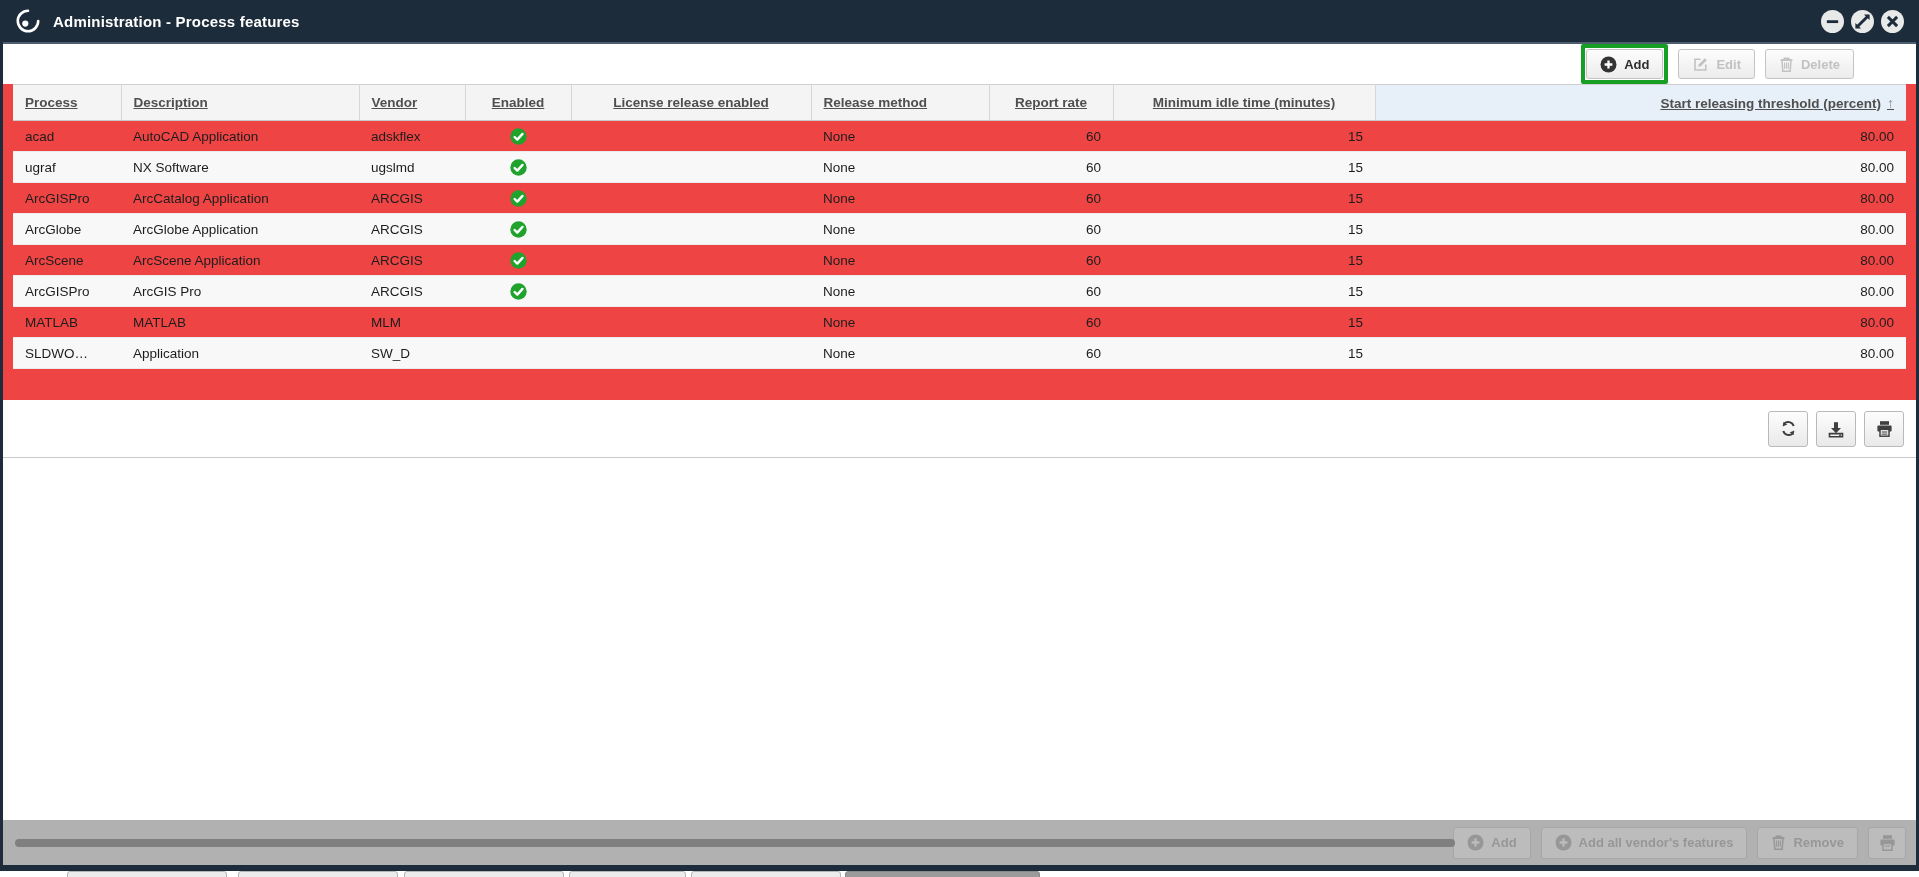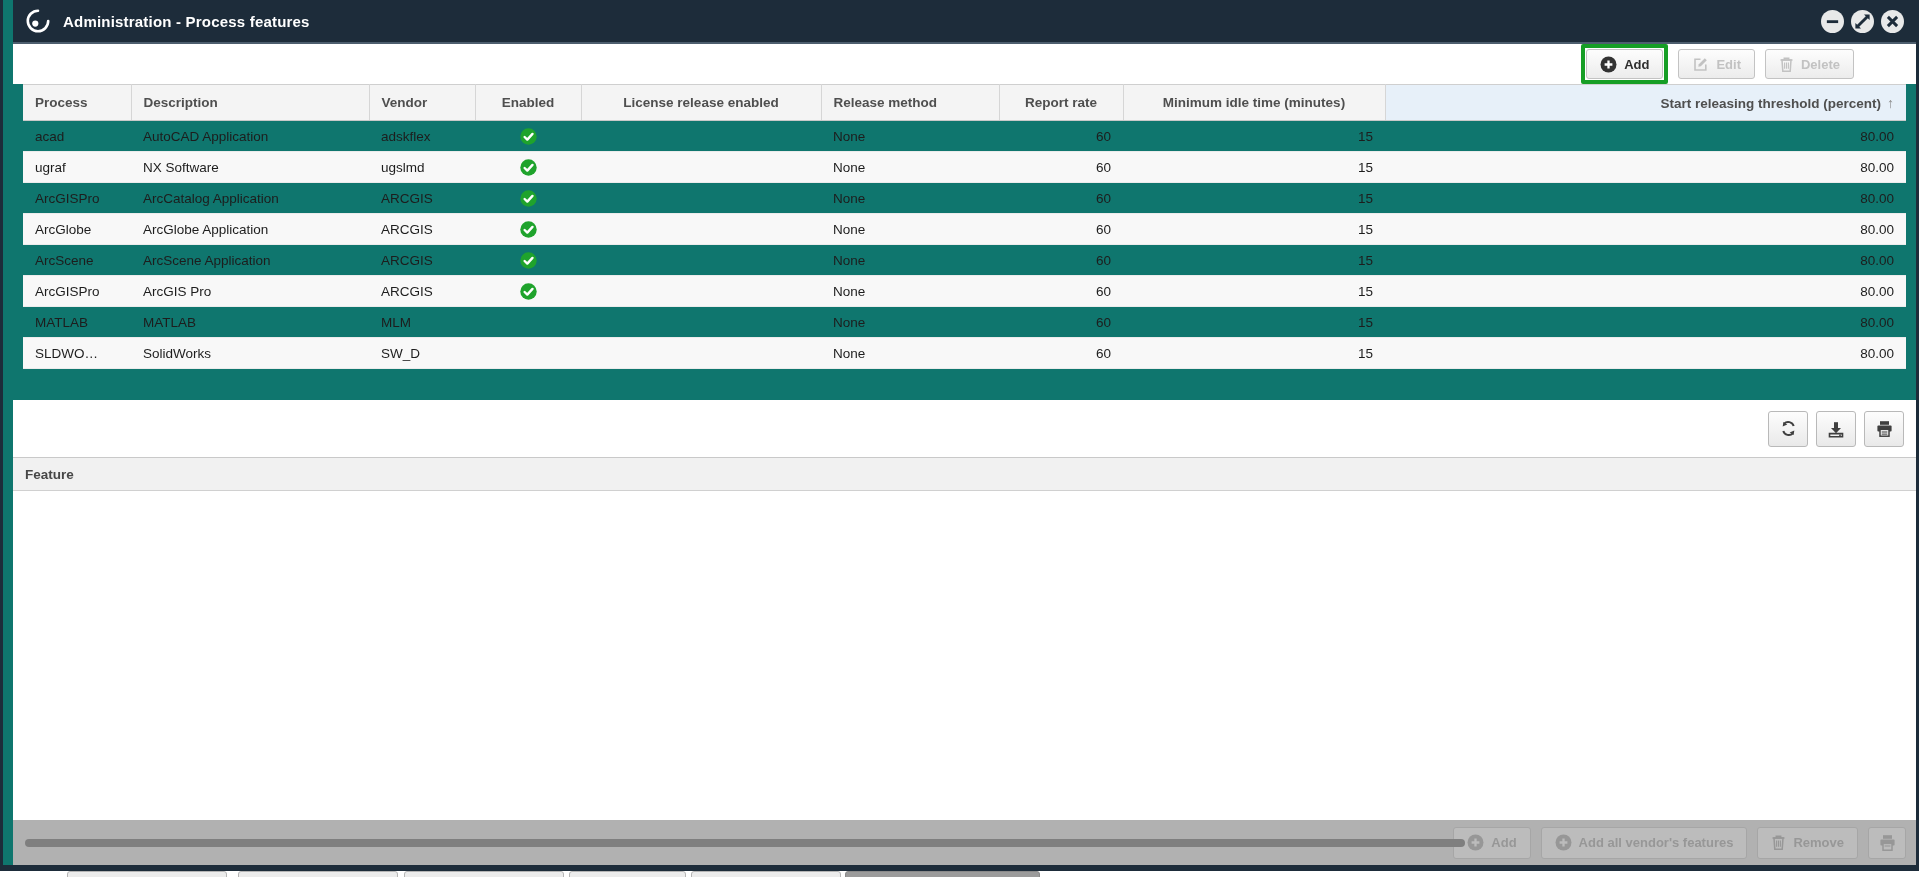"Administration - Process features" .window { background: #0f766e -> #ef4444; padding-left: 10px -> none }
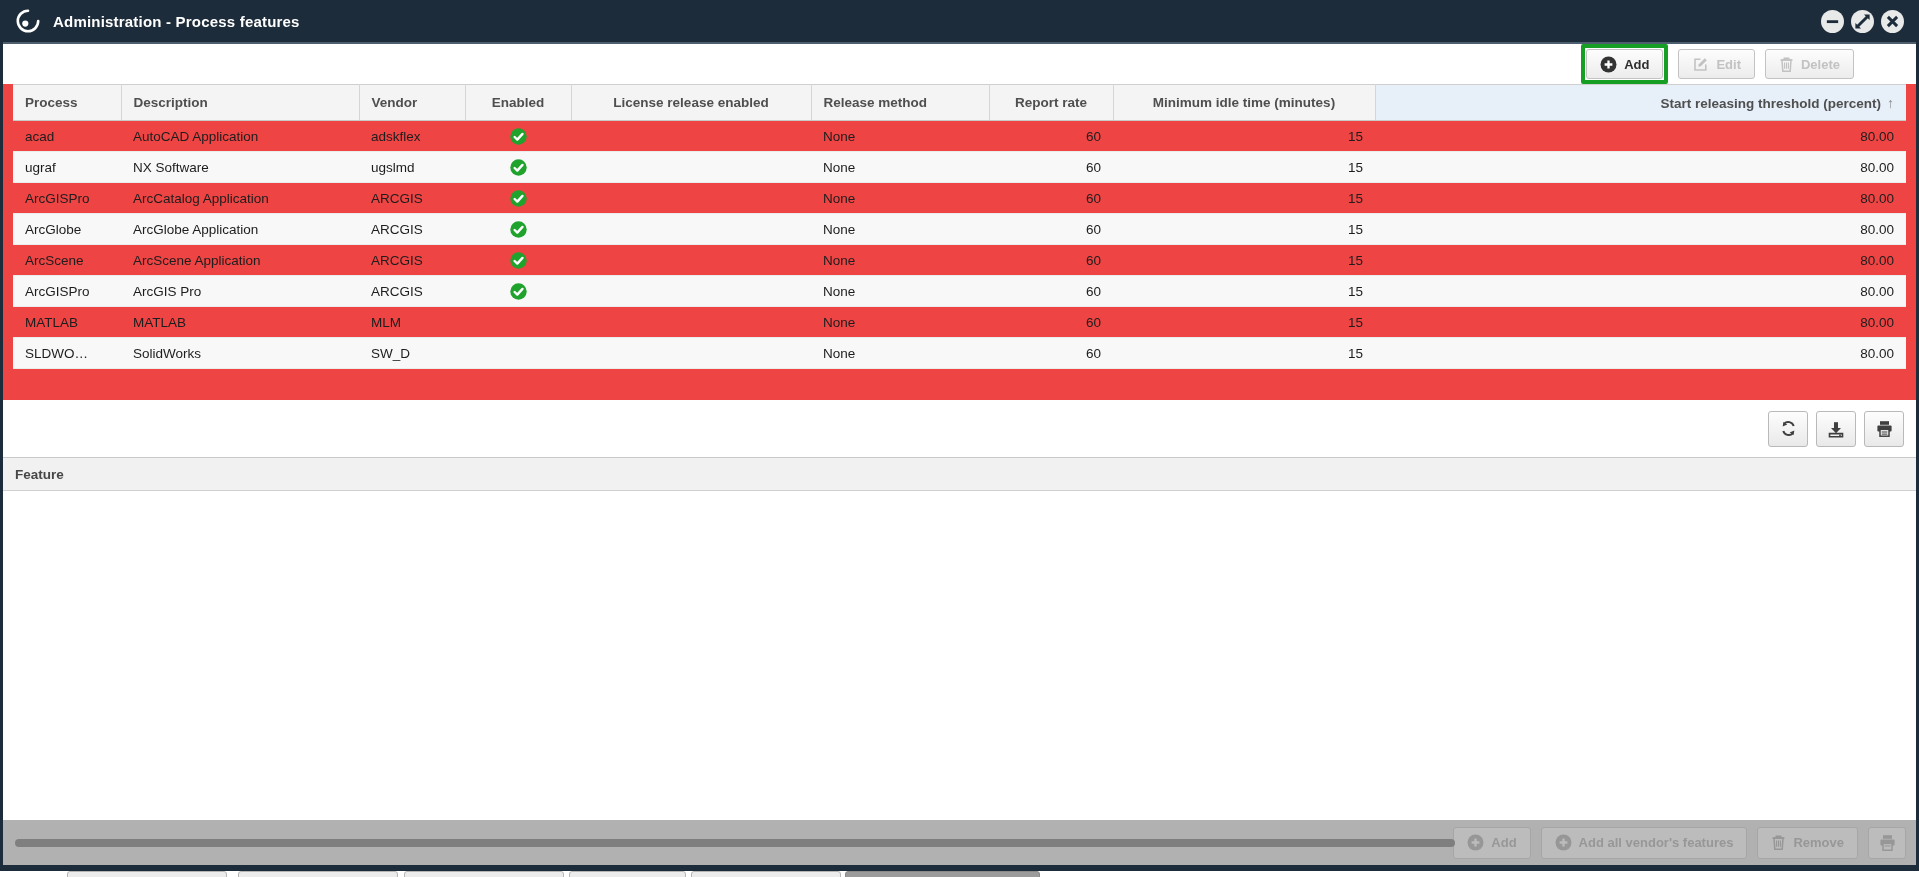"Process" thead th { text-decoration: none -> underline }
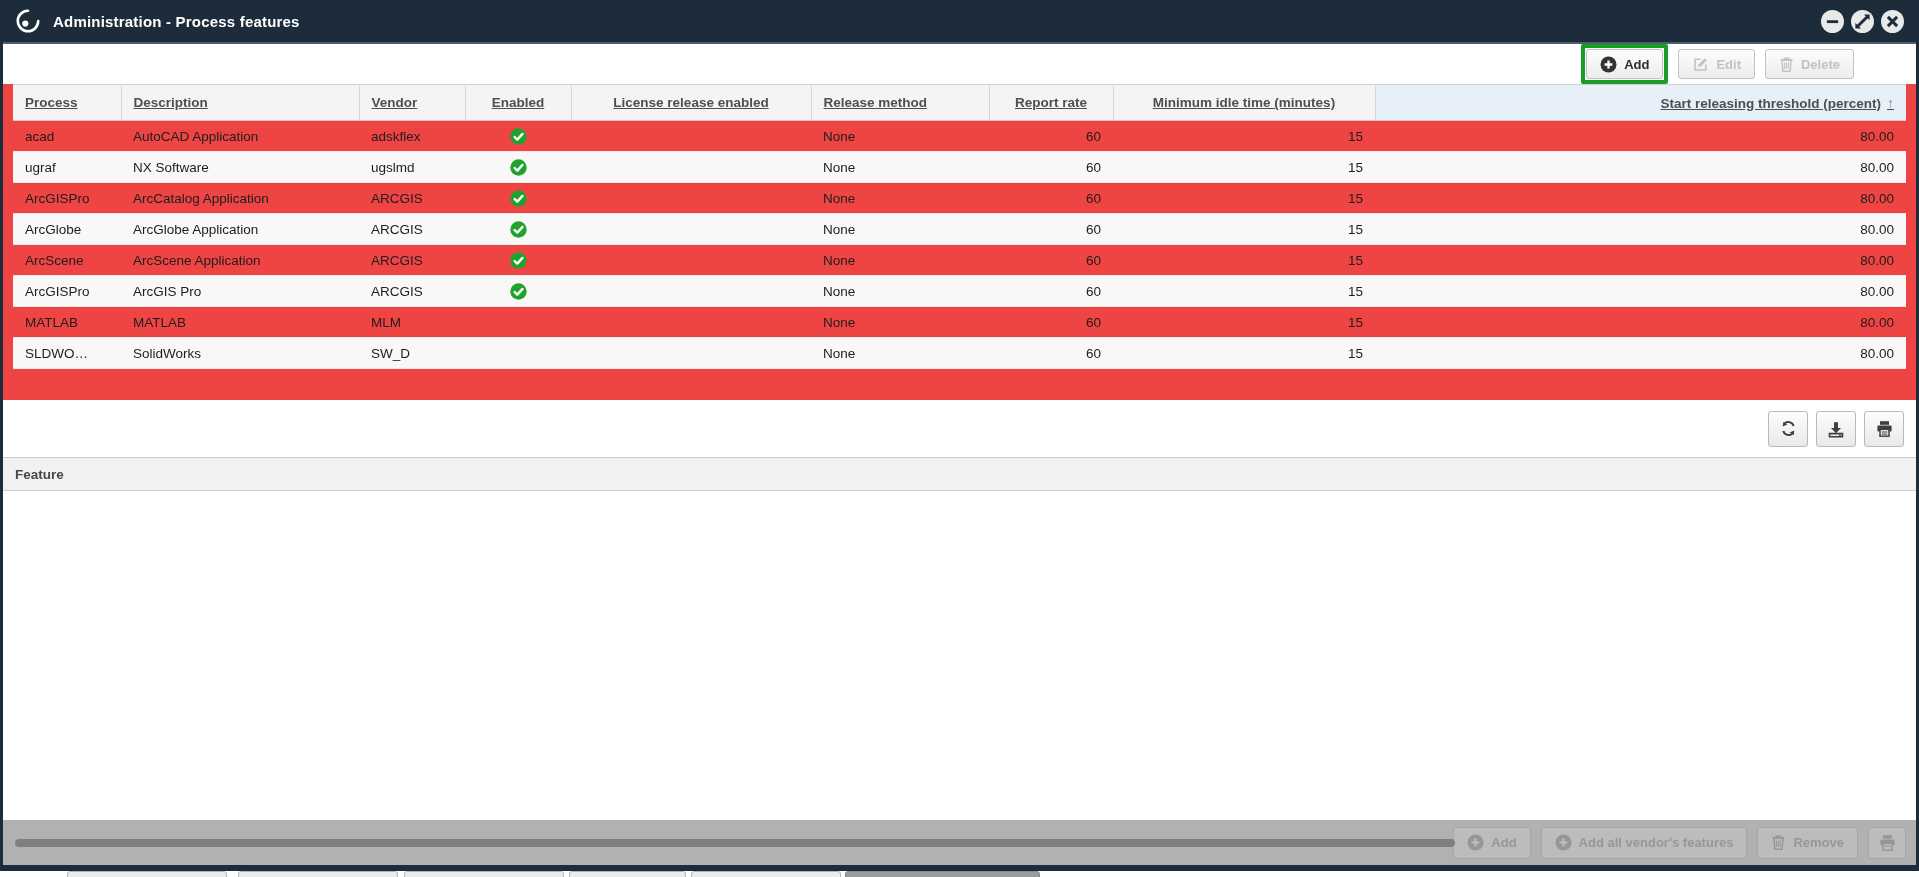"SolidWorks" td { text: SolidWorks -> Application }
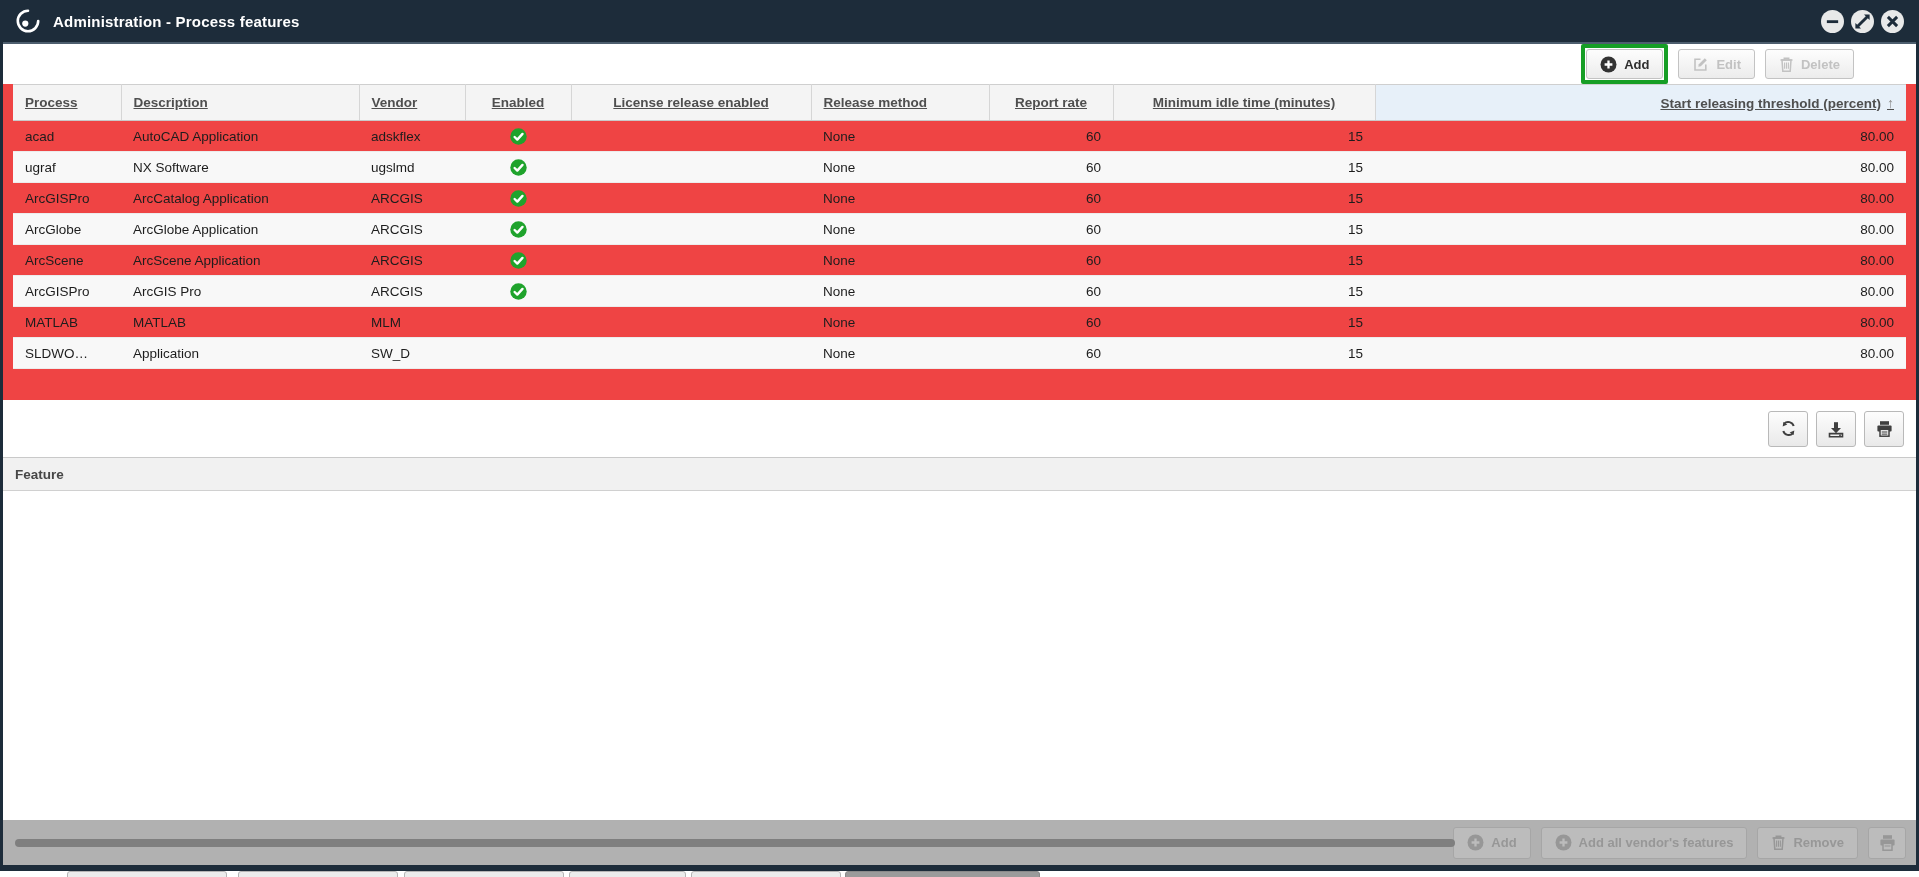"Feature" div.feature-header { html: <div> <span>Feature</span> </div> -> none }
